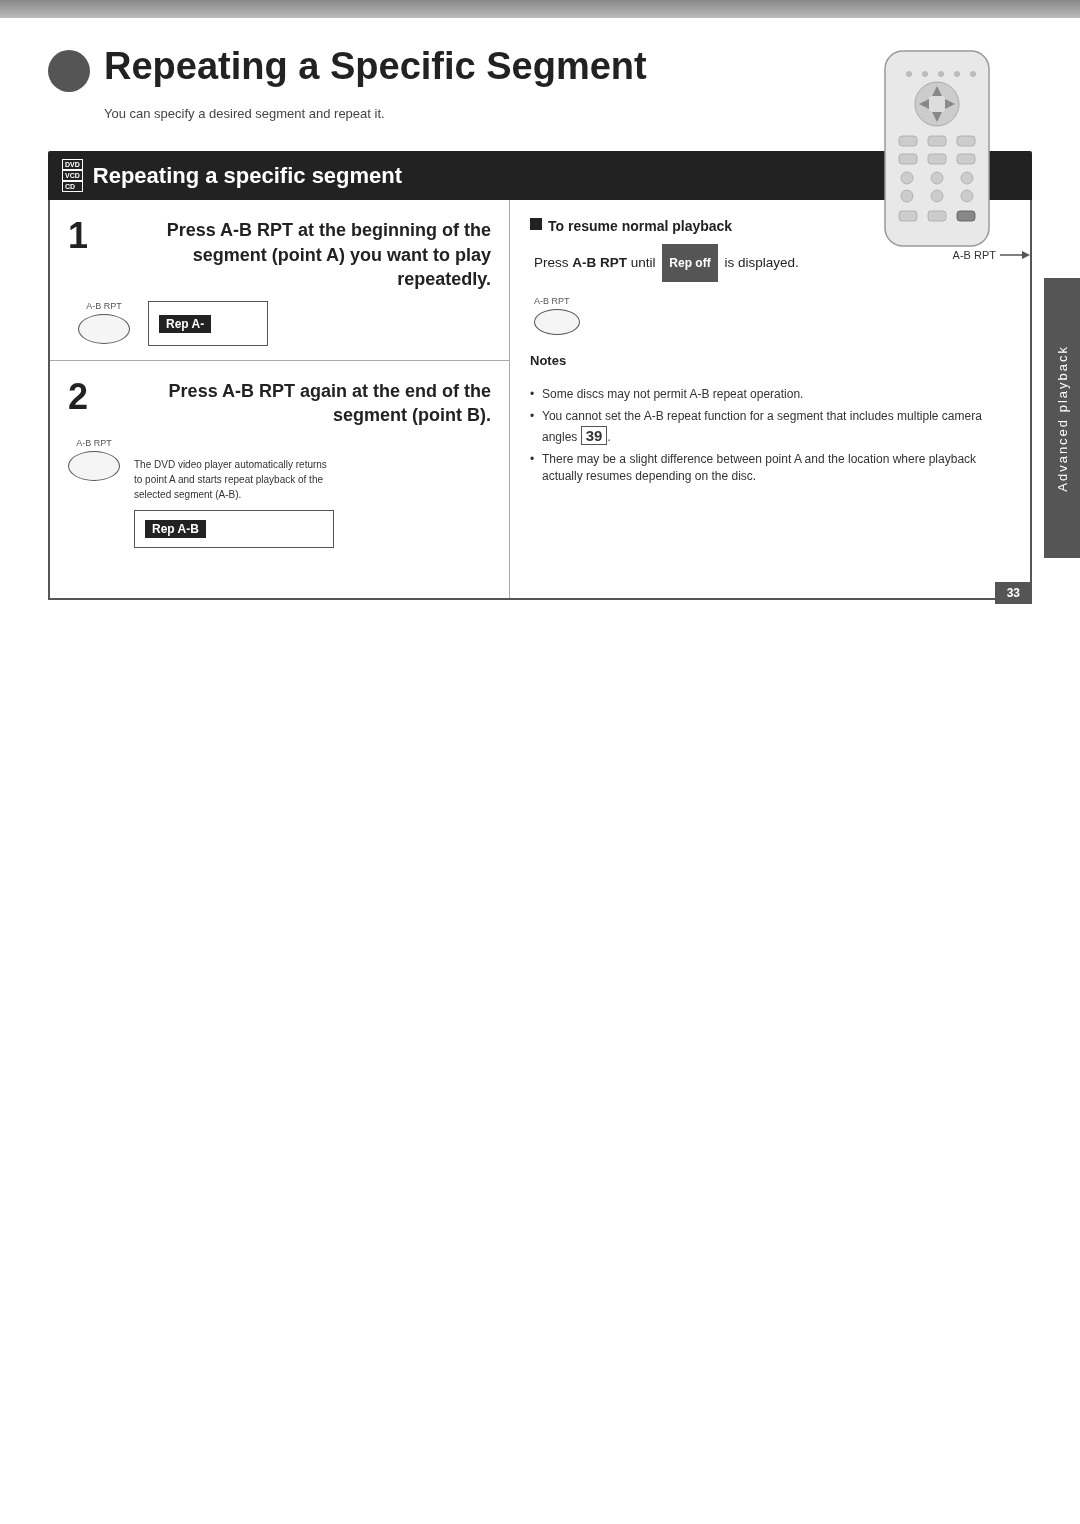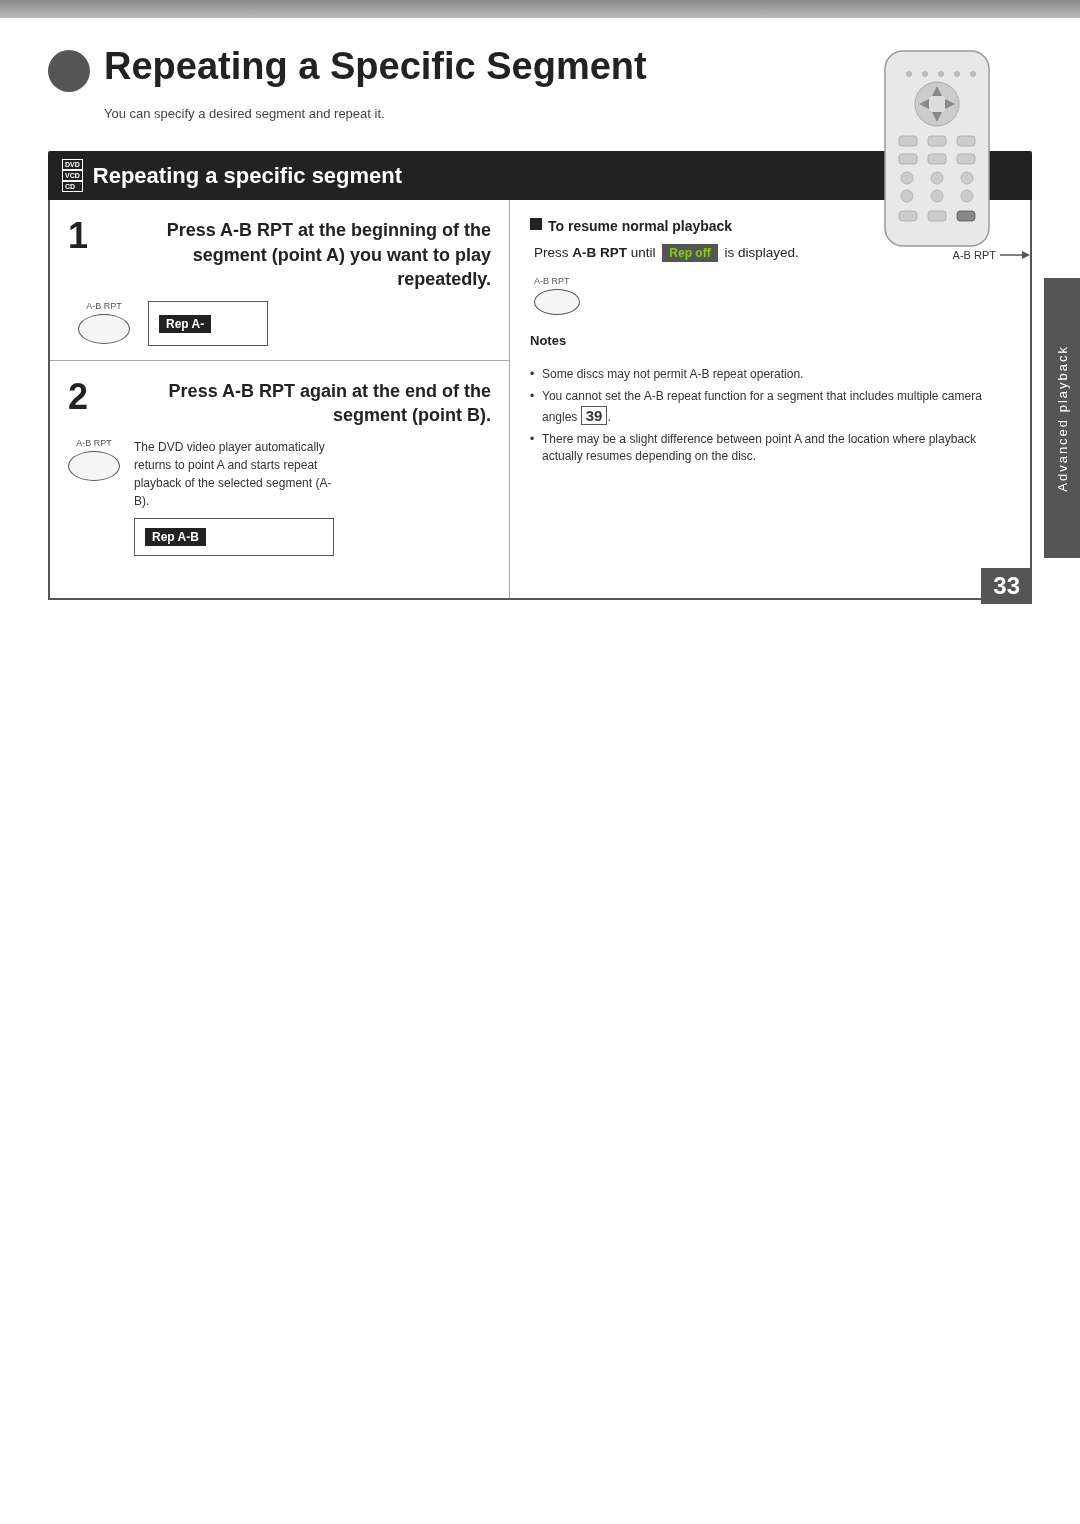"Rep off" .rep-off-badge { color: #84cc16 -> #ffffff; padding: 2px 7px -> 12px 7px }
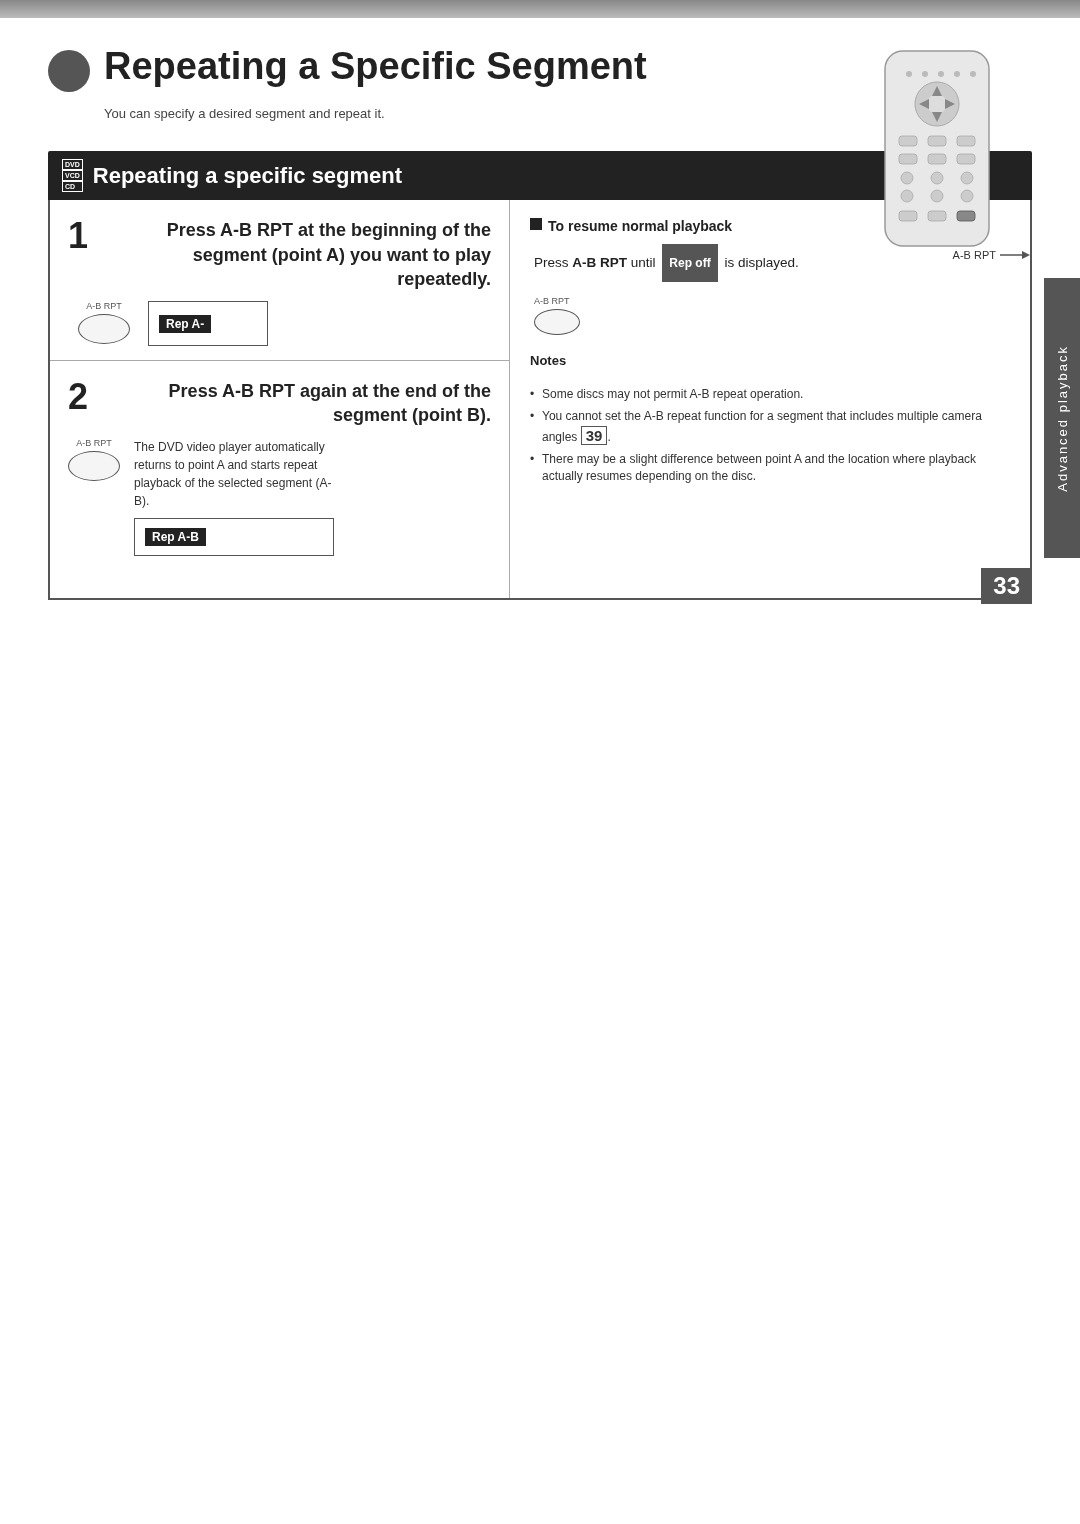"The DVD video player automatically" .step2-description { font-size: 12px -> 10px; margin-top: none -> 19px }
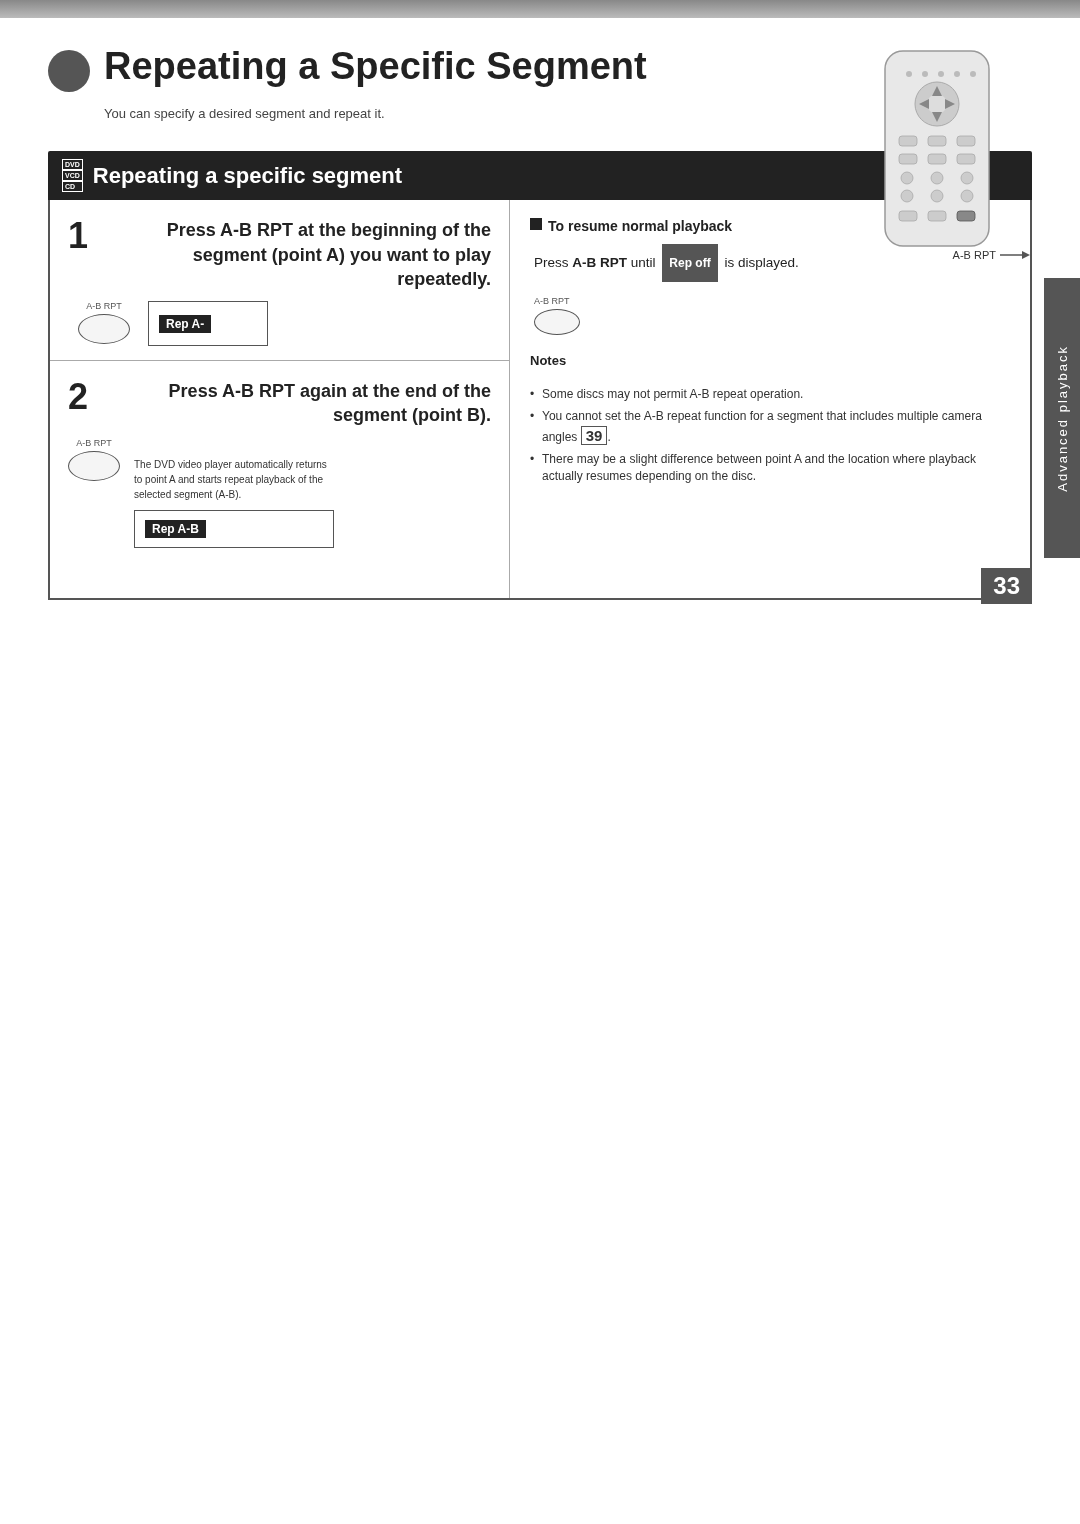"33" .page-number-box { font-size: 24px -> 12px }
